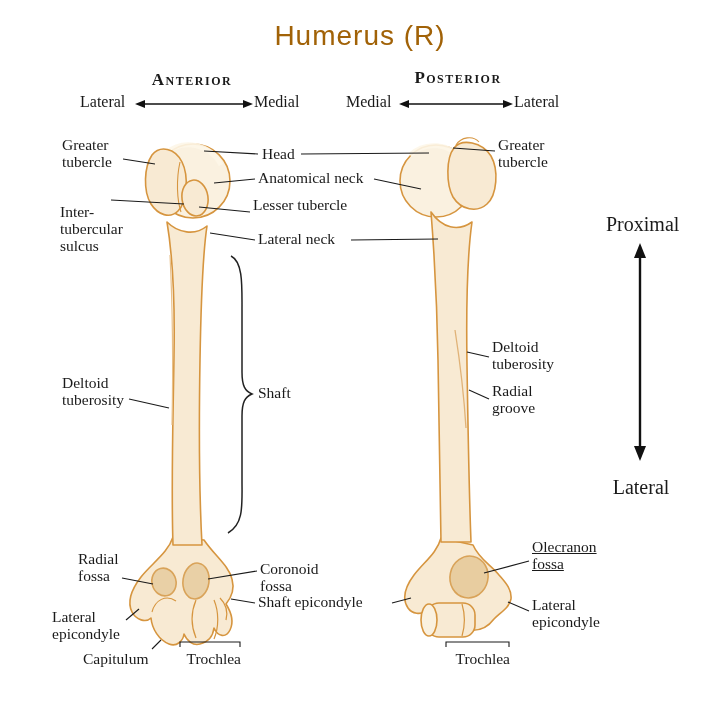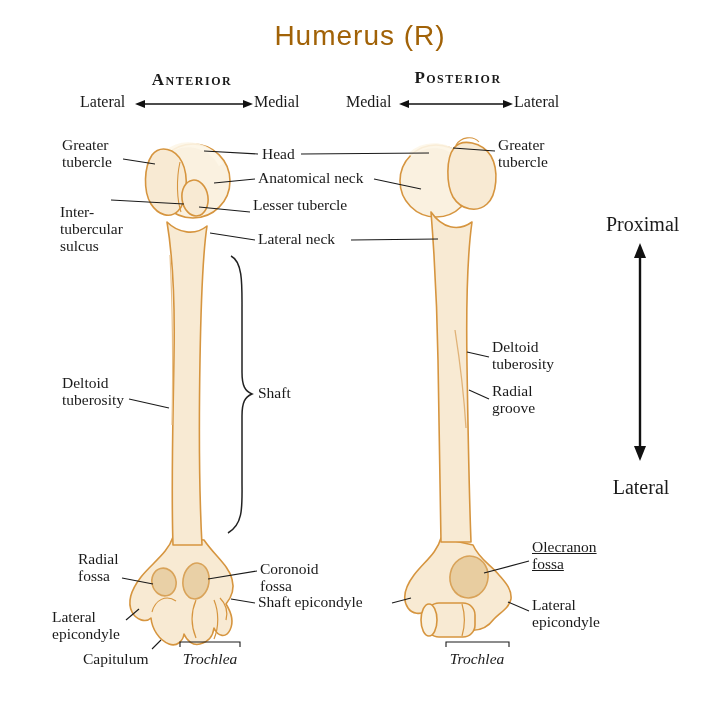"Trochlea" .ctr { font-style: italic -> none; text-align: center -> right }
